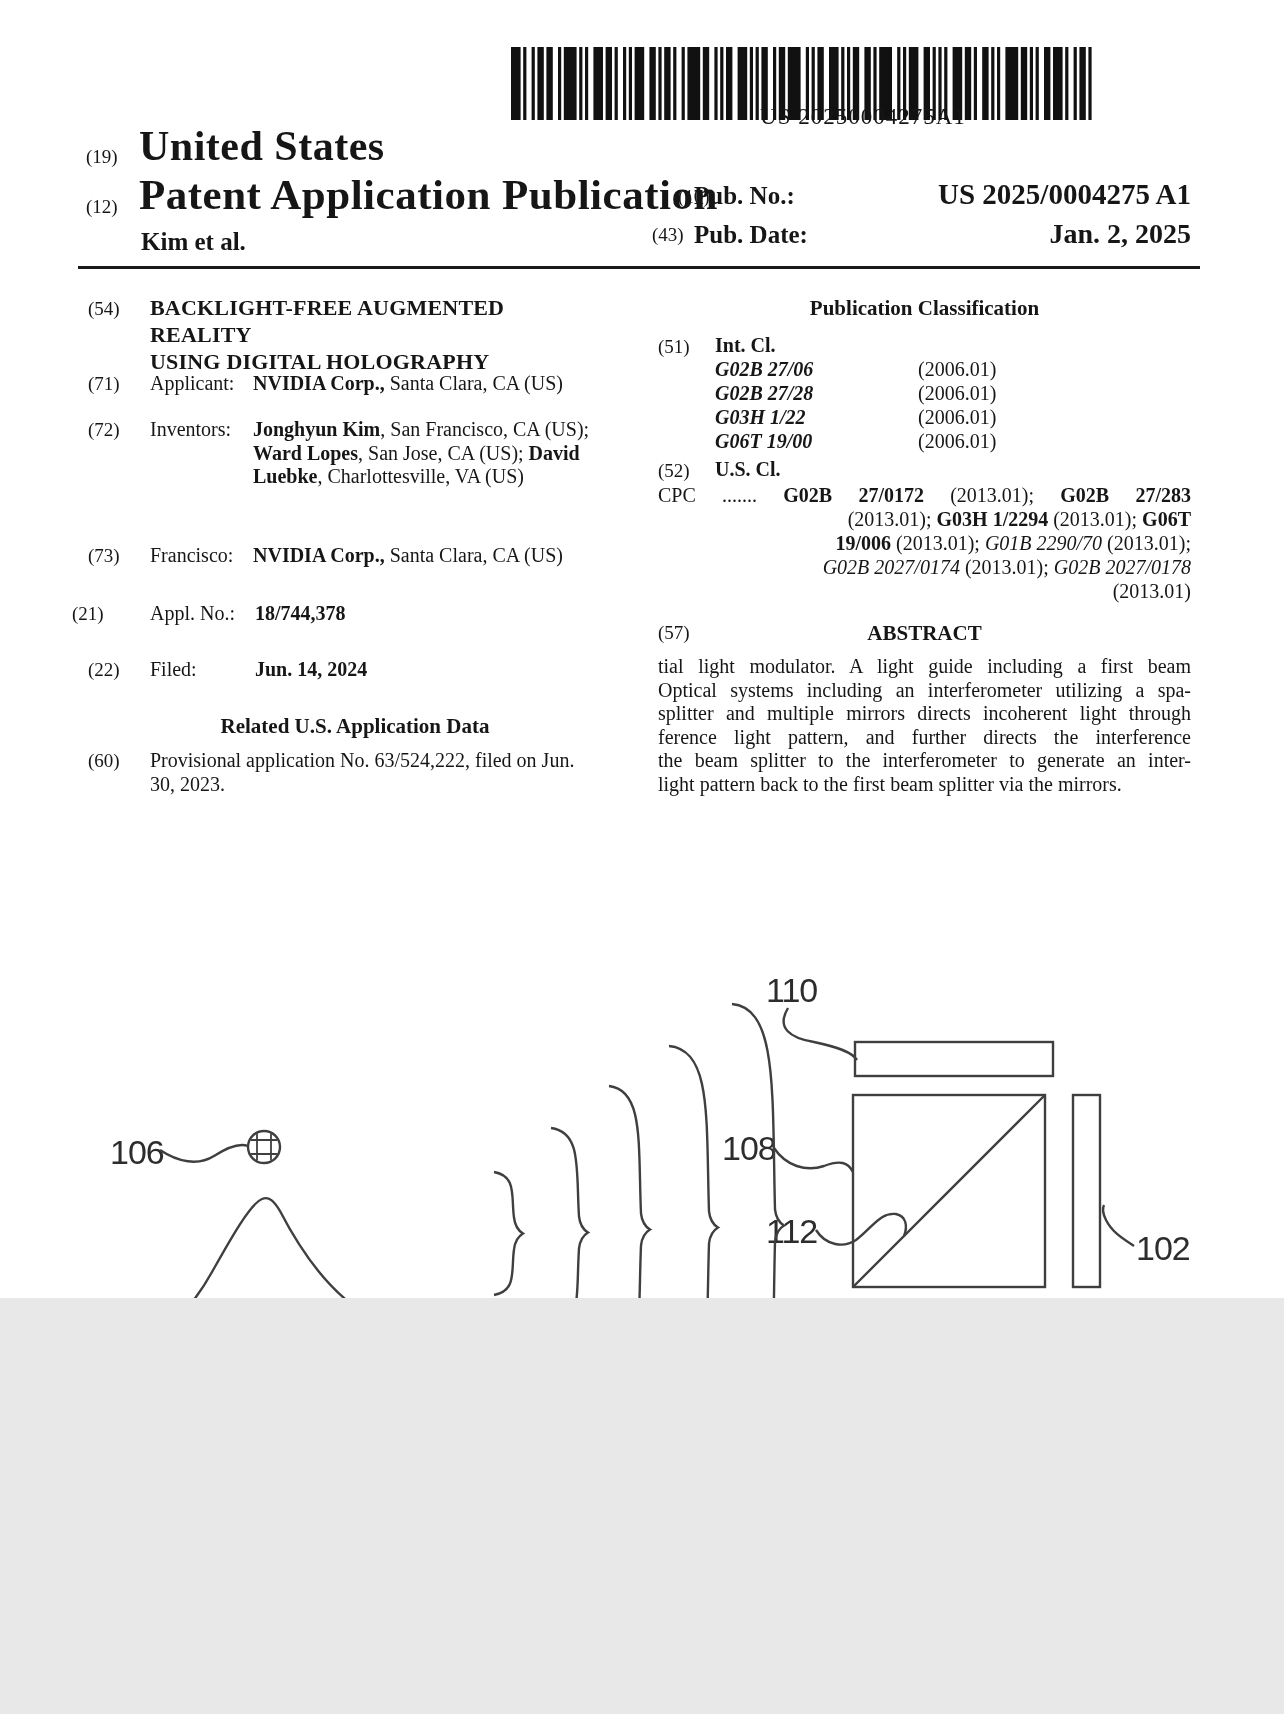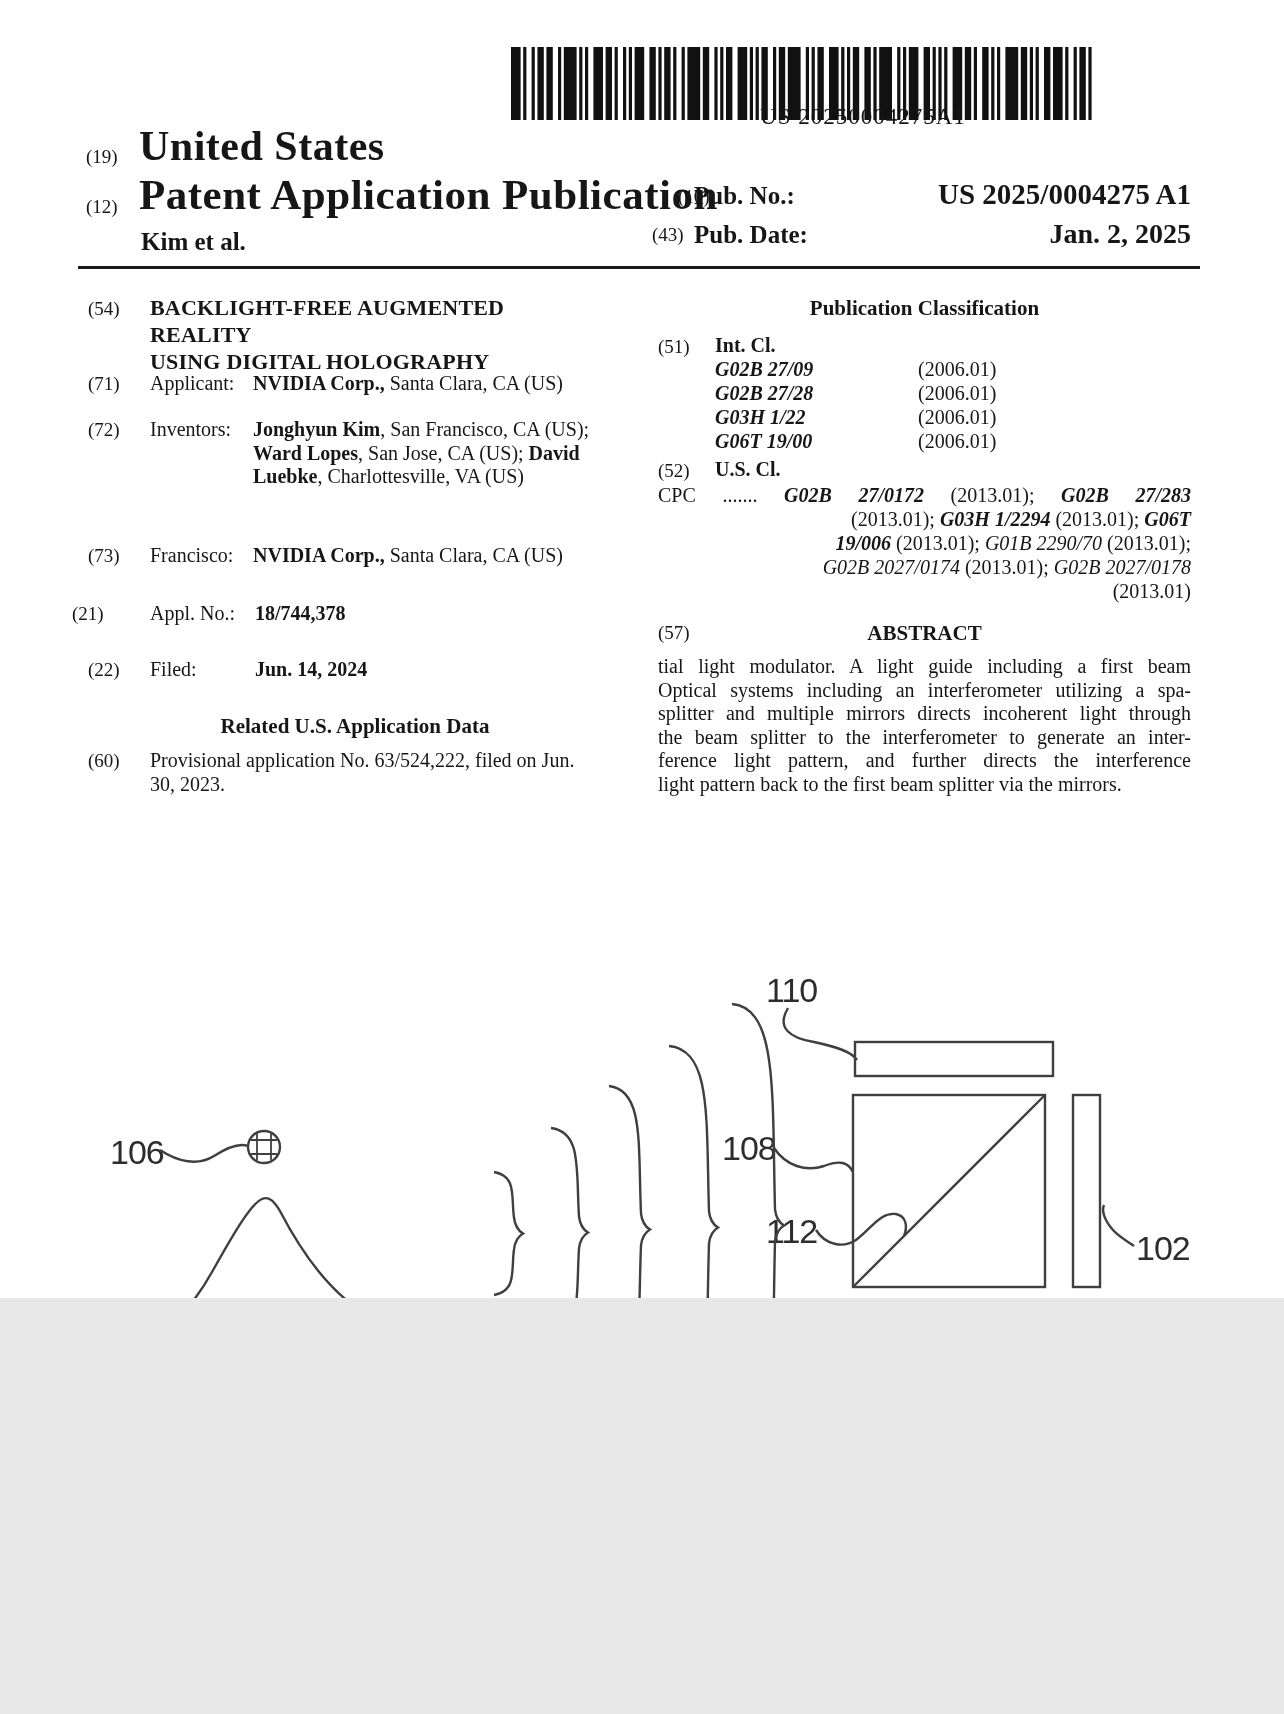"G02B 27/09" span.intcl-code { text: 27/09 -> 27/06 }
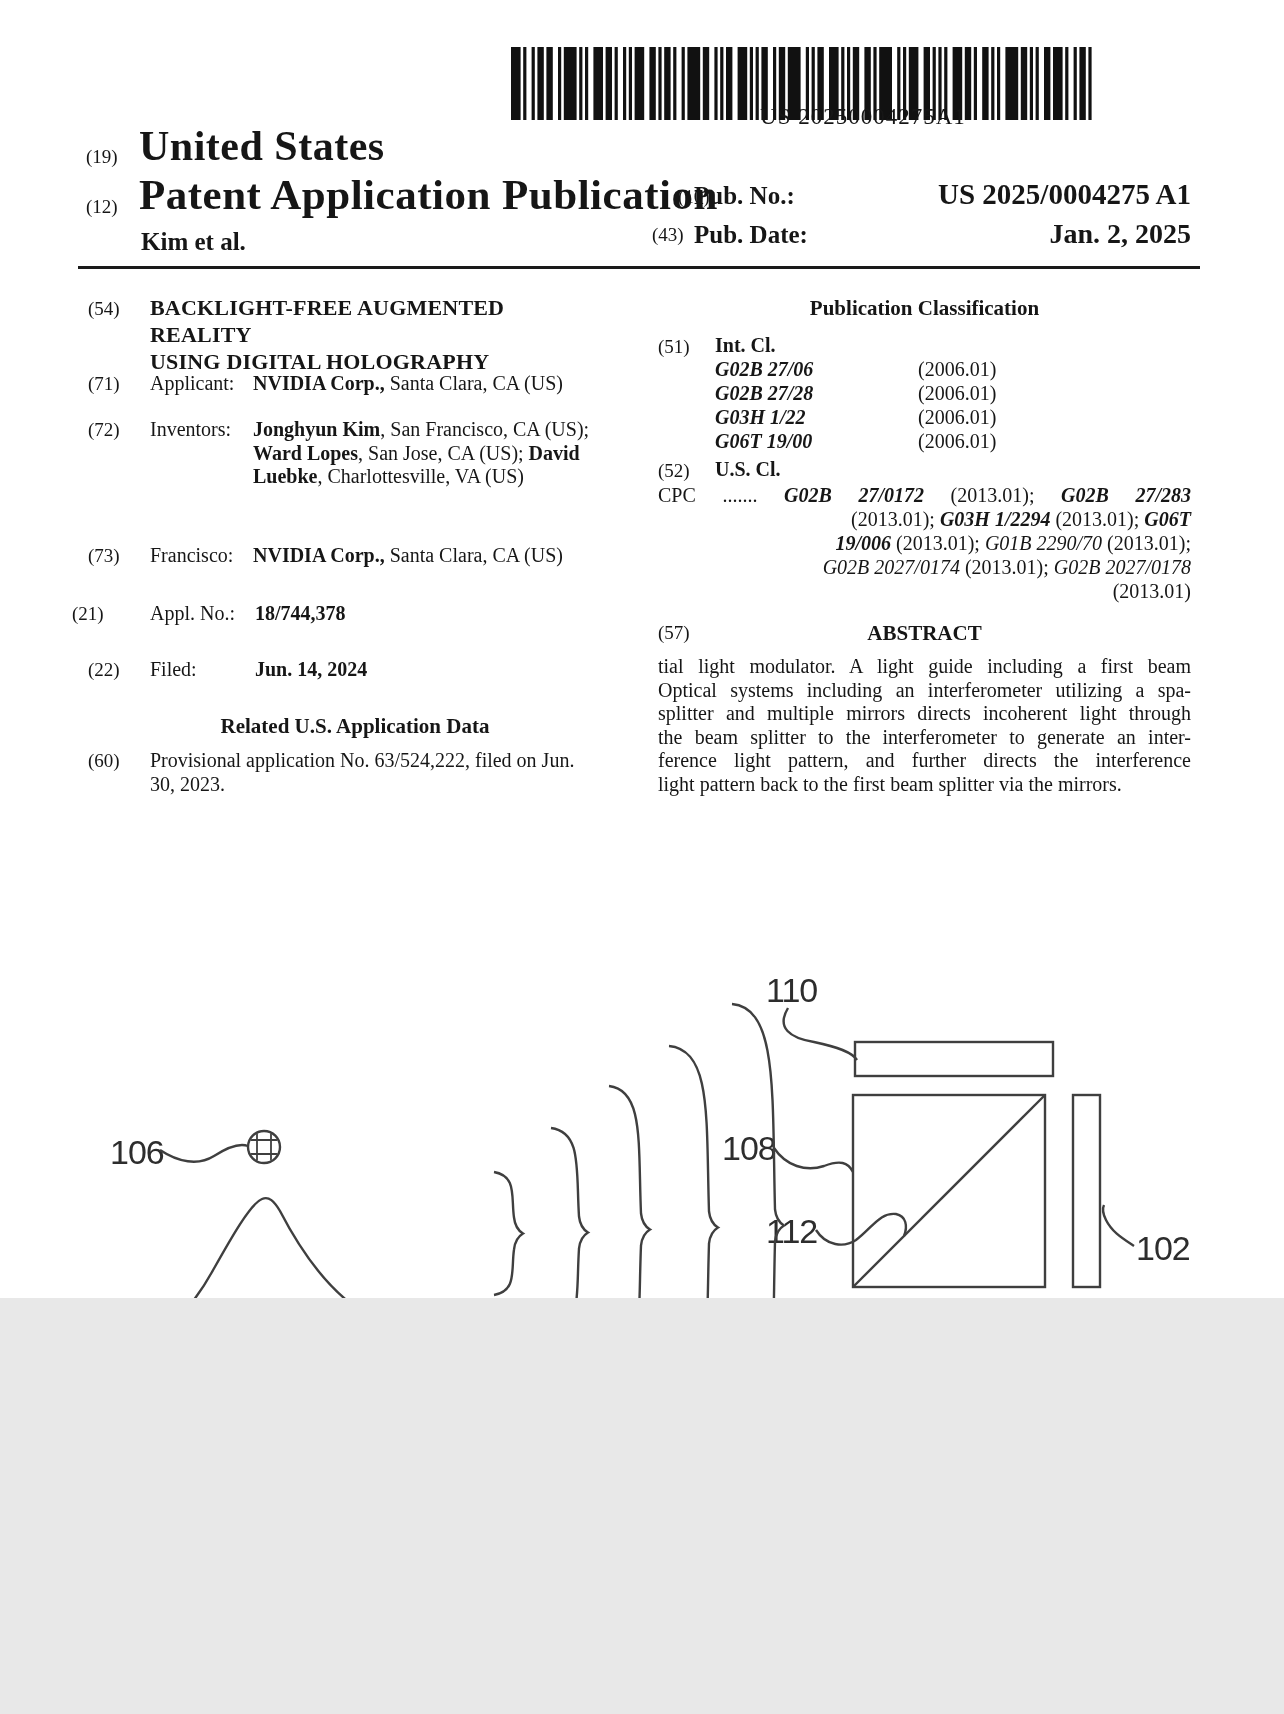"G02B 27/0172" .seg-bi { font-style: italic -> none }
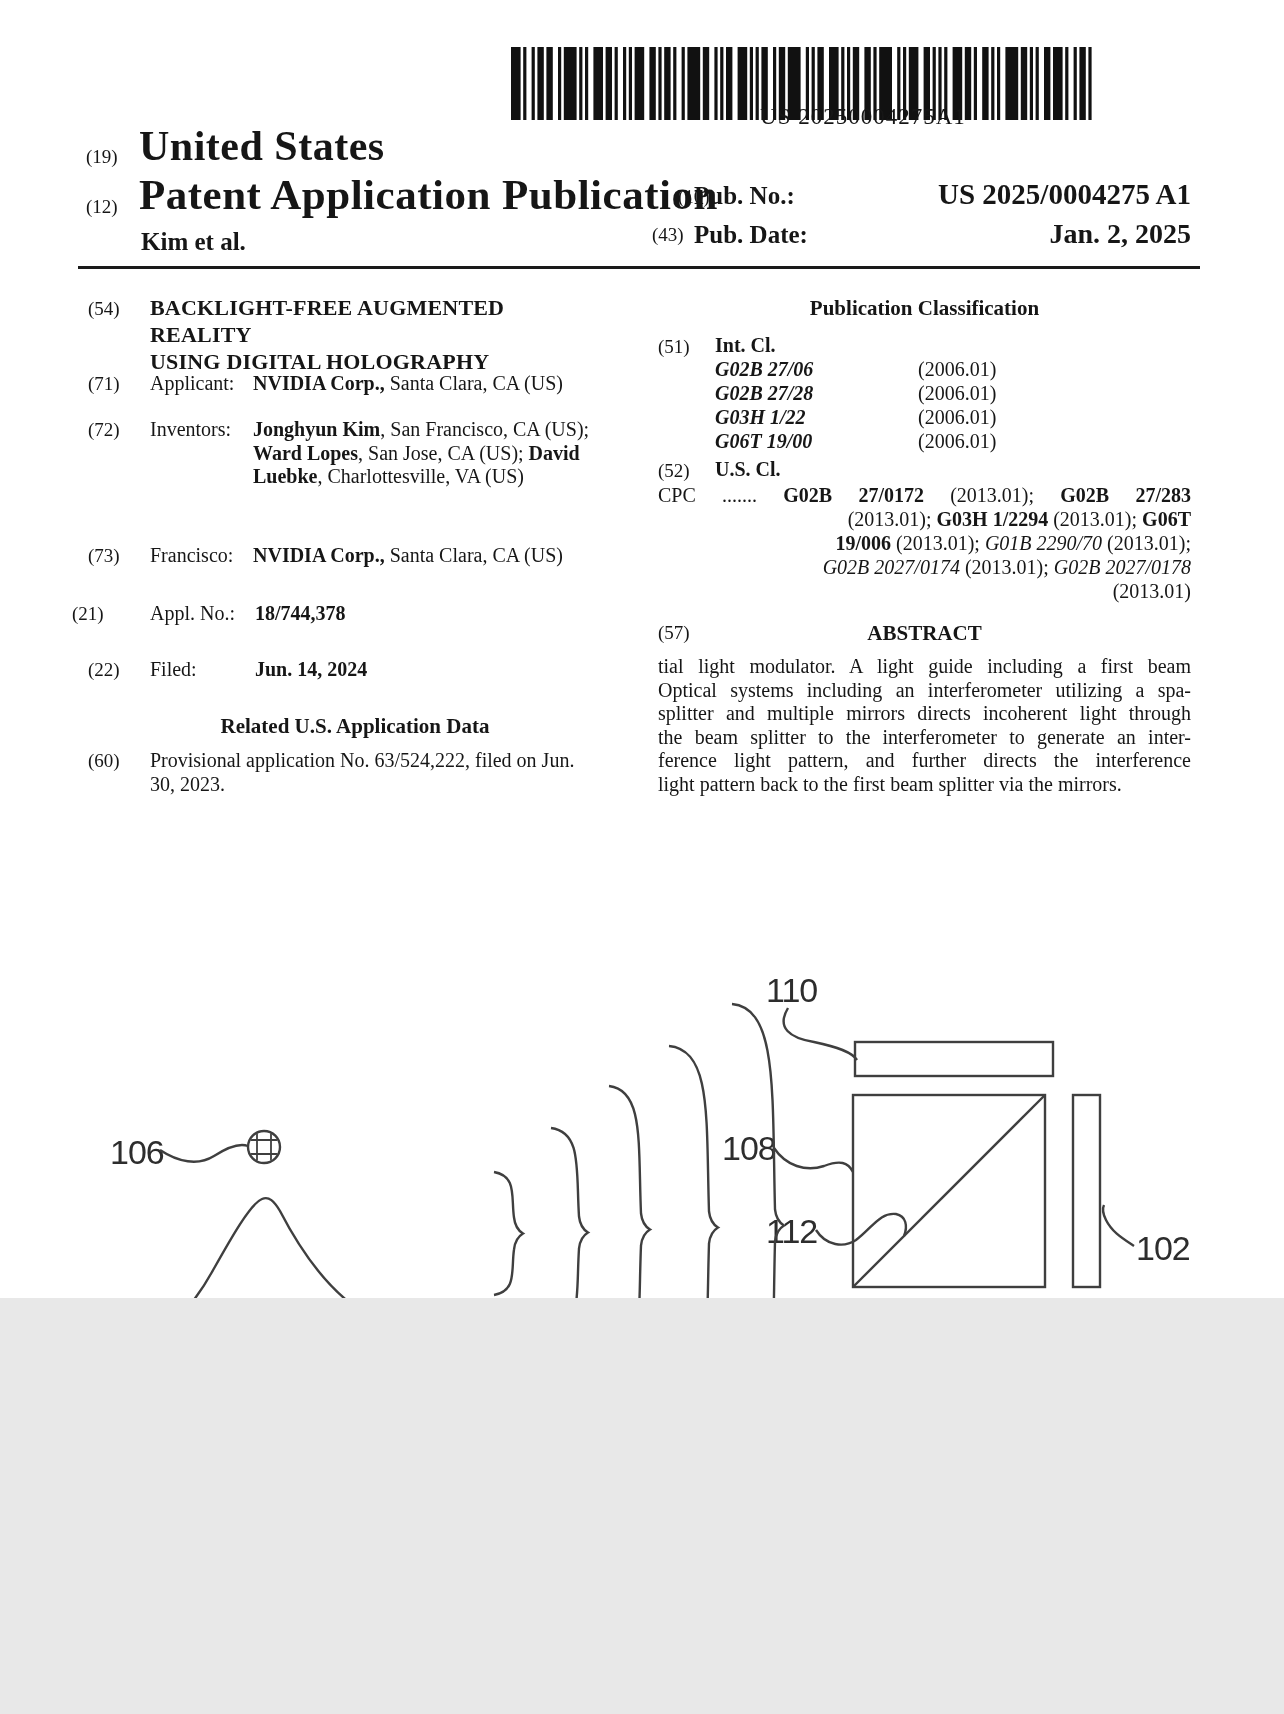"the beam splitter to the" div.abs-line { order: before "ference light pattern, and further" -> after "ference light pattern, and further" }
